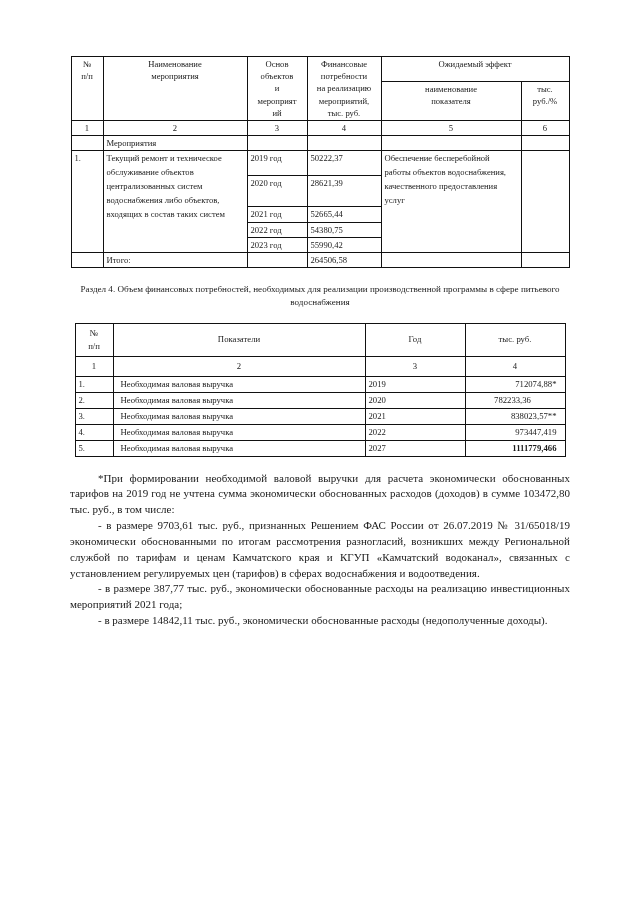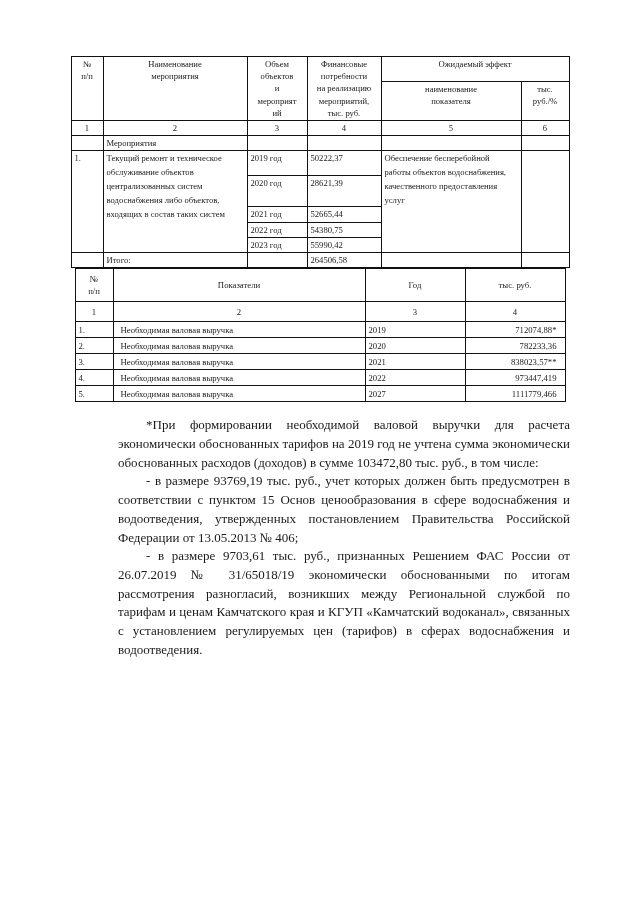"Объем" div { text: Объем -> Основ }
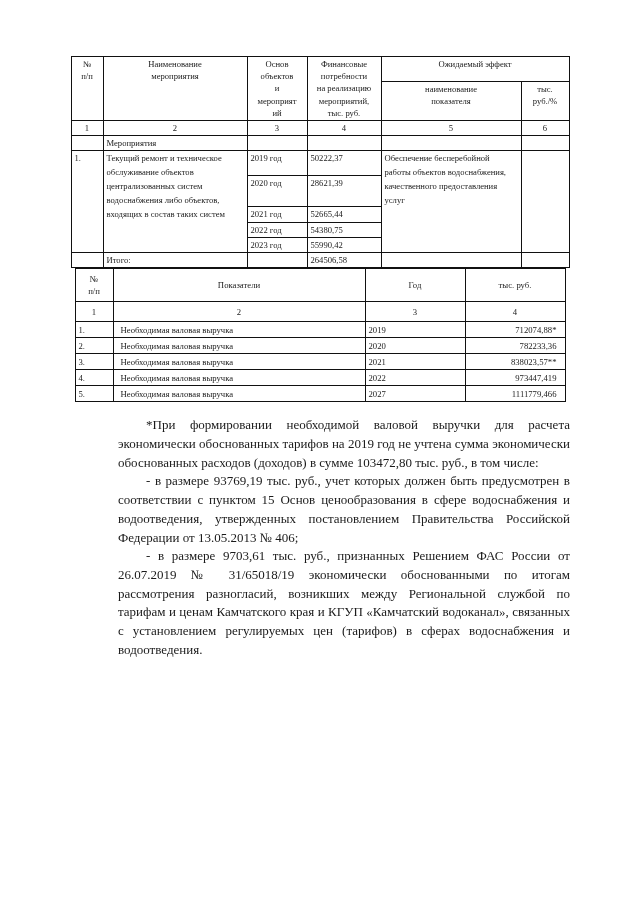"Раздел 4. Объем финансовых потребностей," div.section-title { html: none -> <div>Раздел 4. Объем финансовых потребностей, необходимых для реализации производственной программы в сфере питьевого водоснабжения</div> }
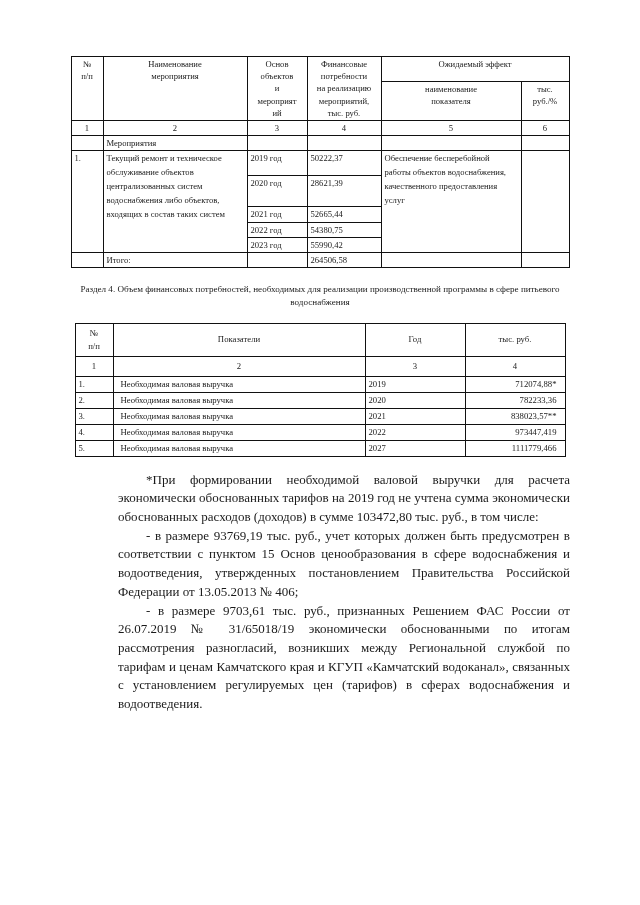"782233,36" td.rgt { text-align: none -> center }
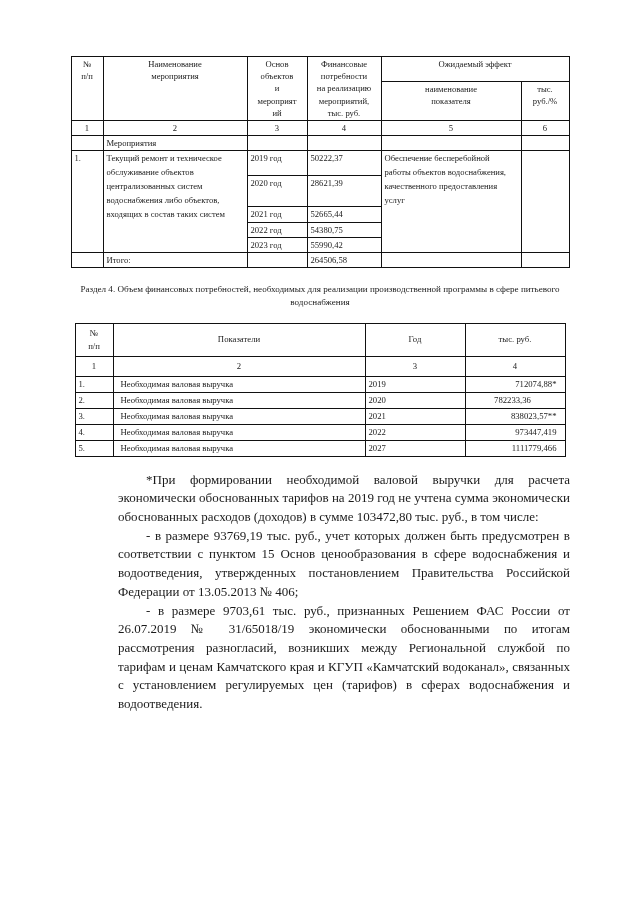"1111779,466" td.rgt { font-weight: none -> bold }
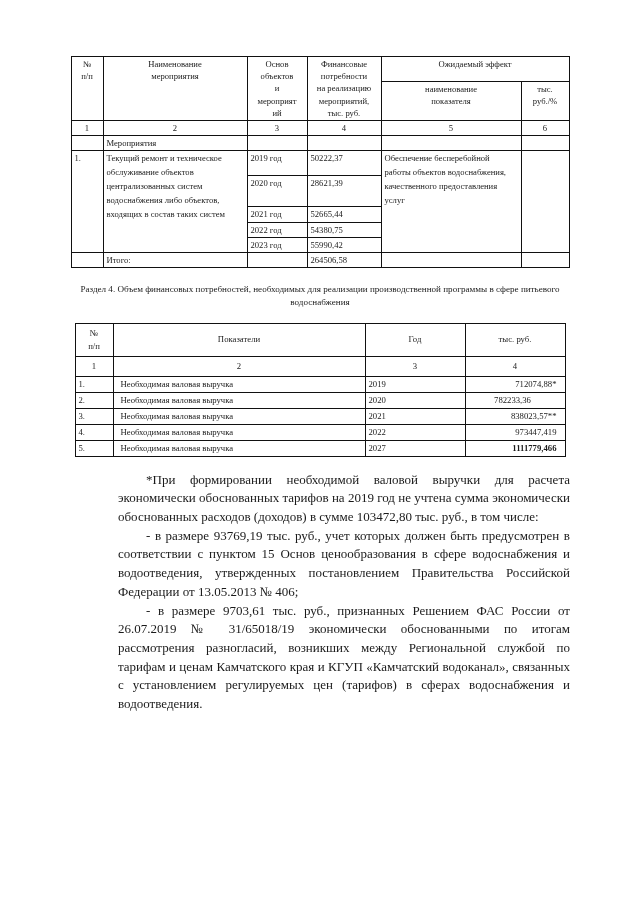"*При формировании необходимой валовой" #notes { font-size: 13px -> 11px; margin-left: 48px -> none }
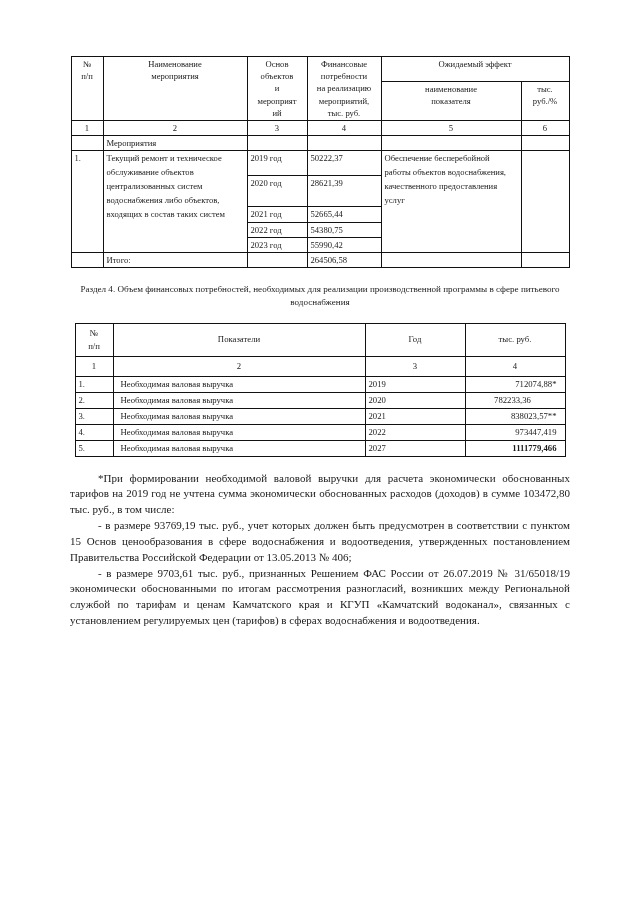"- в размере 93769,19 тыс." p.dash { html: <p>- в размере 93769,19 тыс. руб., учет которых должен быть предусмотрен в соответствии с пунктом 15 Основ ценообразования в сфере водоснабжения и водоотведения, утвержденных постановлением Правительства Российской Федерации от 13.05.2013 № 406;</p> -> none }
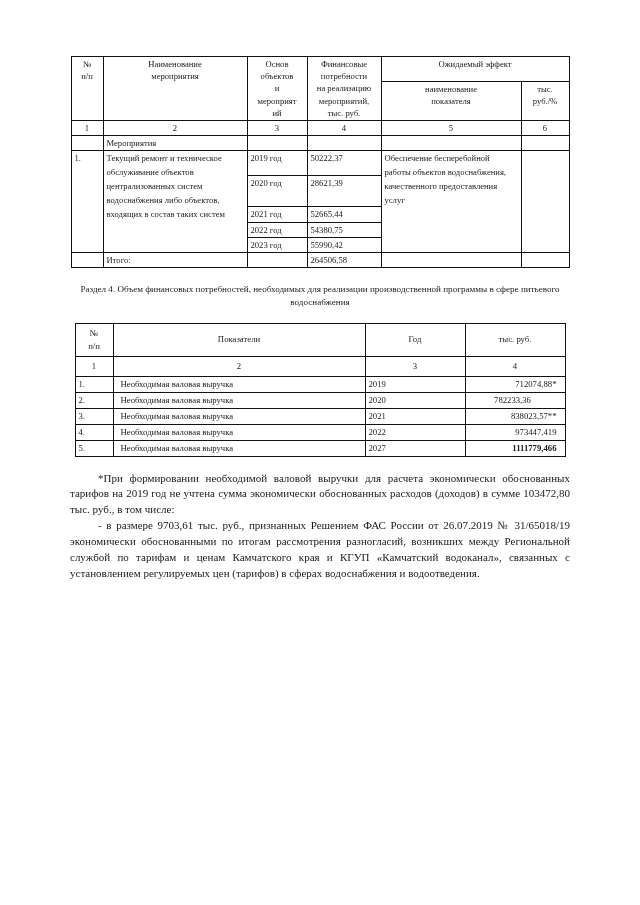"- в размере 387,77 тыс." p.dash { html: none -> <p>- в размере 387,77 тыс. руб., экономически обоснованные расходы на реализацию инвестиционных мероприятий 2021 года;</p> }
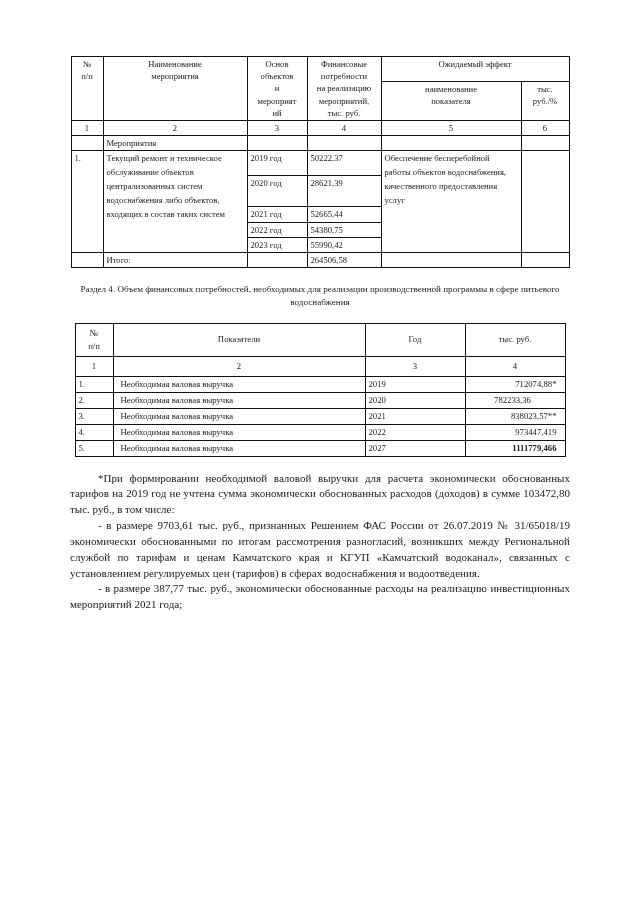"- в размере 14842,11 тыс." p.dash { html: none -> <p>- в размере 14842,11 тыс. руб., экономически обоснованные расходы (недополученные доходы).</p> }
